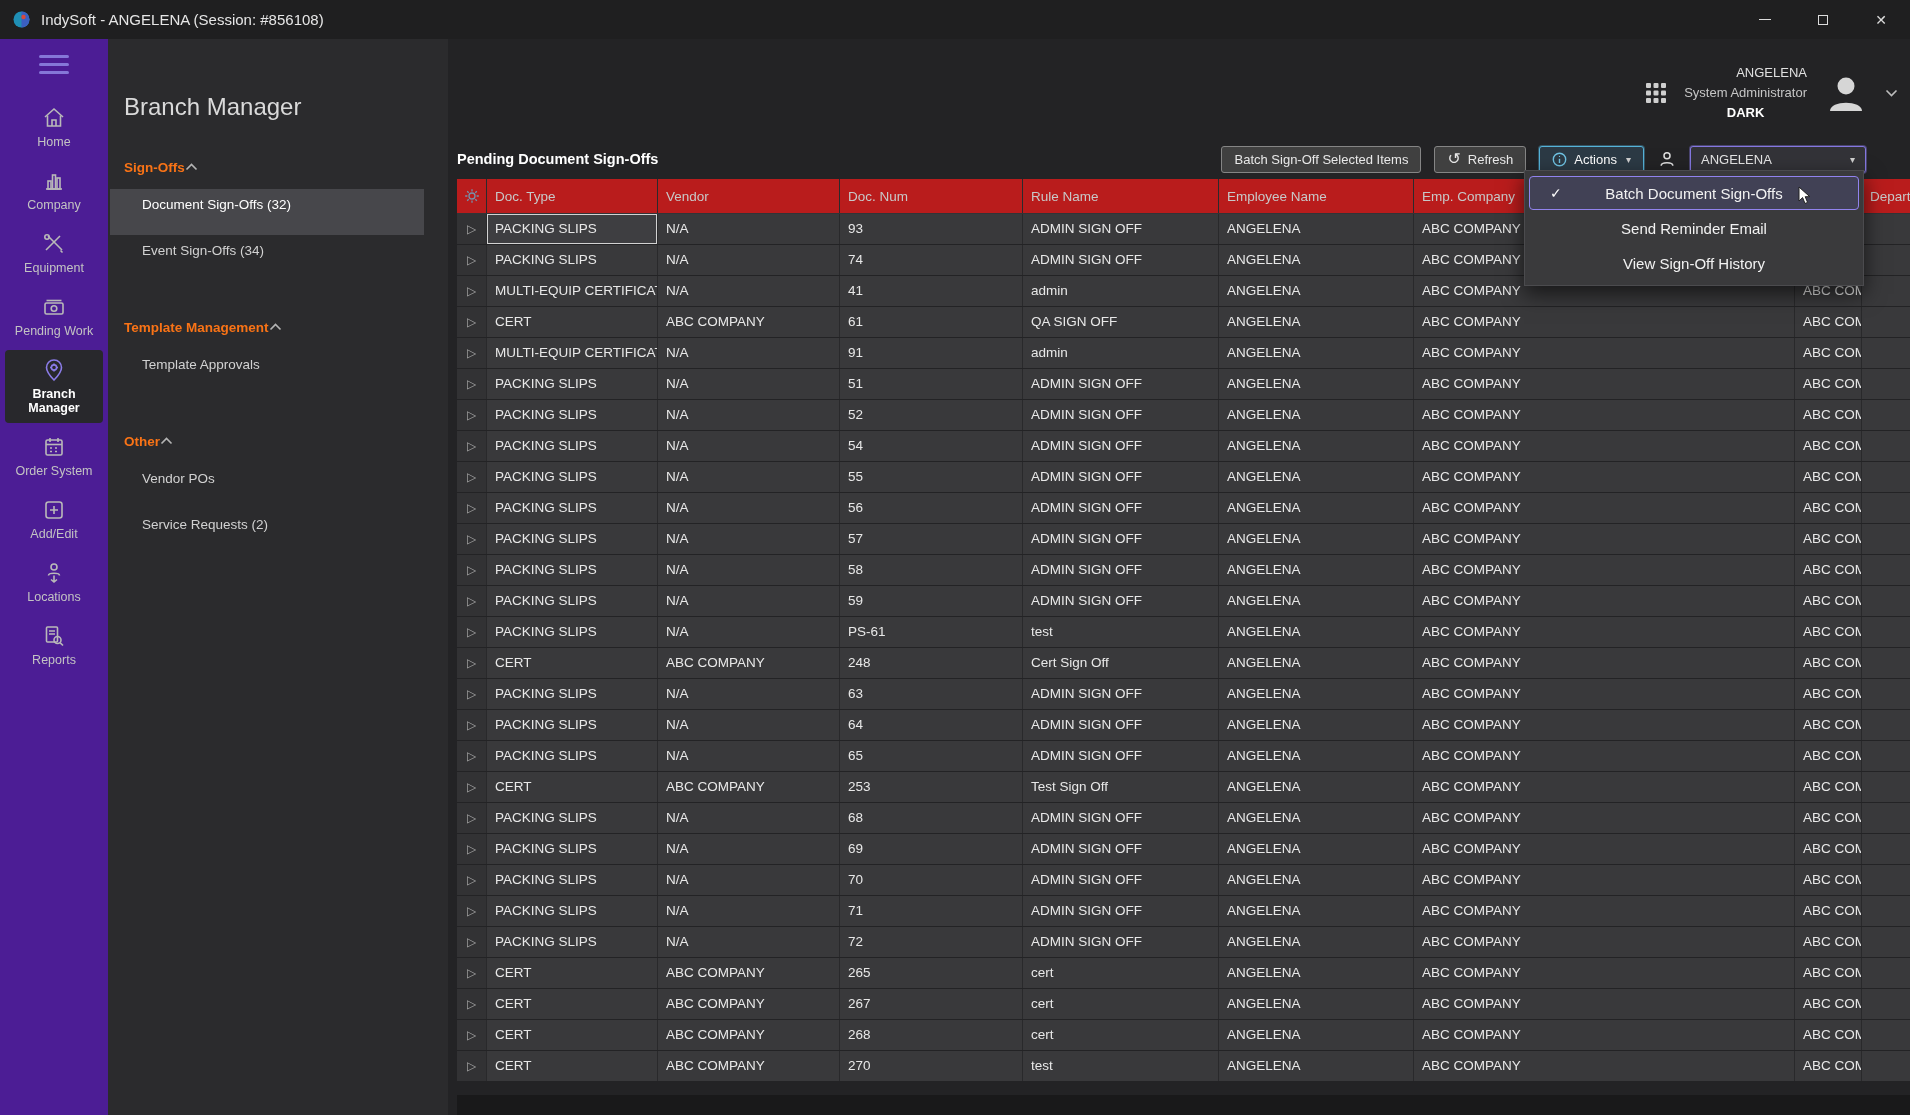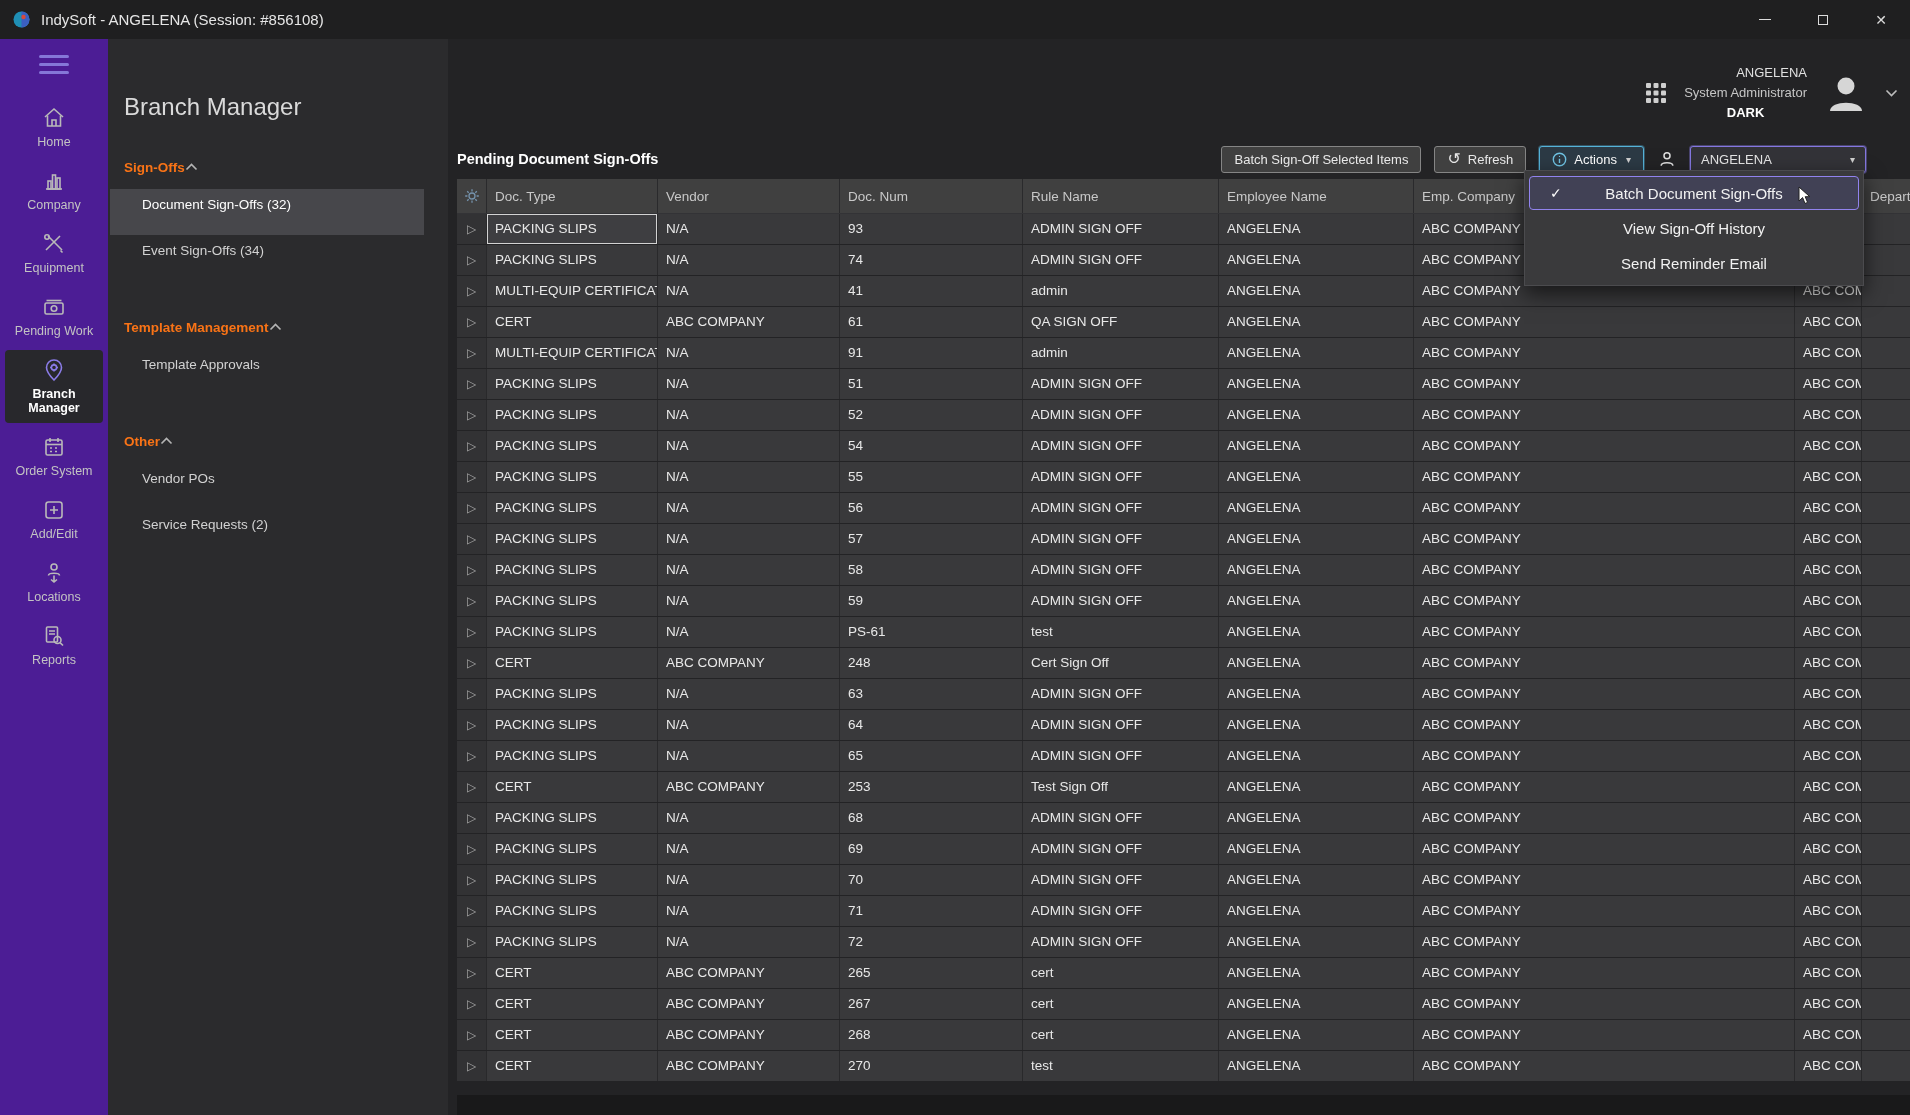"Doc. Type" .thead { background: #404040 -> #b91c1c }
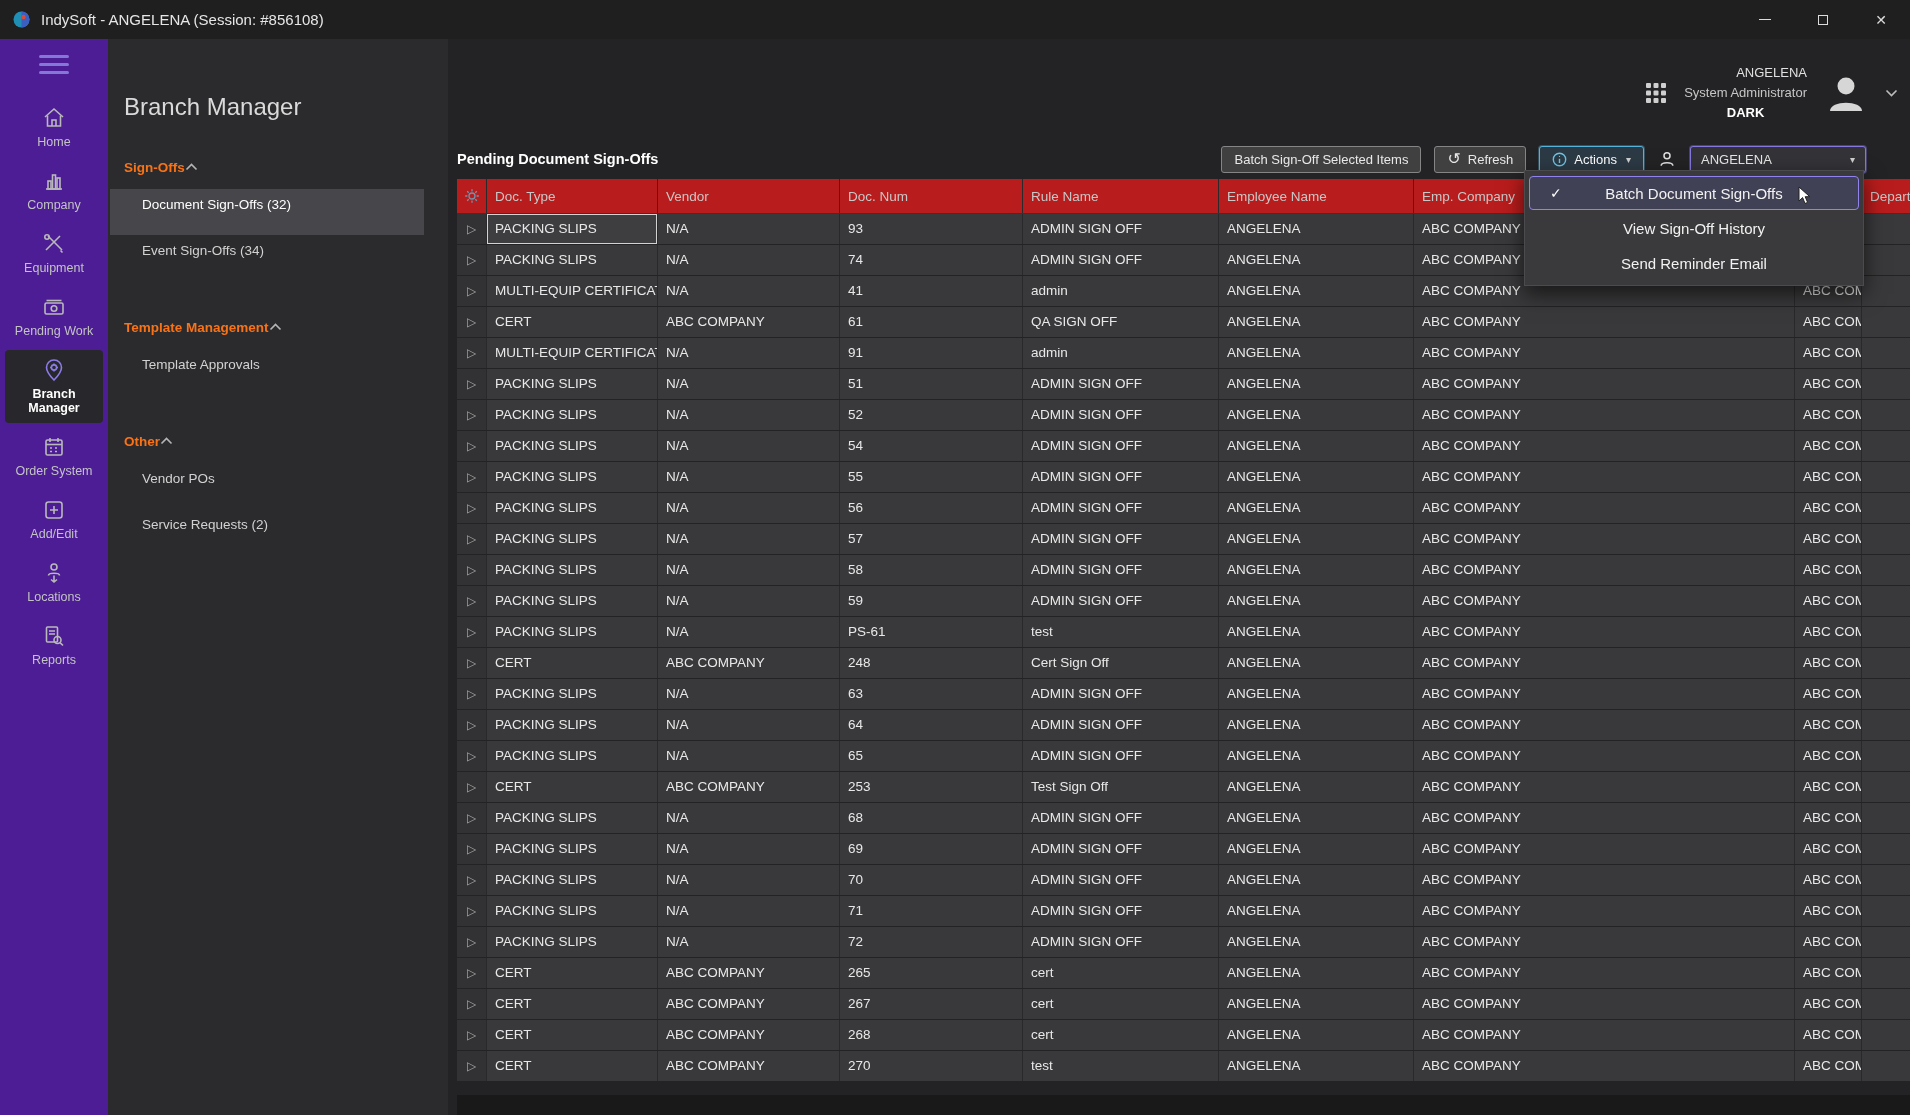"View Sign-Off History" div.menu-item { order: before "Send Reminder Email" -> after "Send Reminder Email" }
